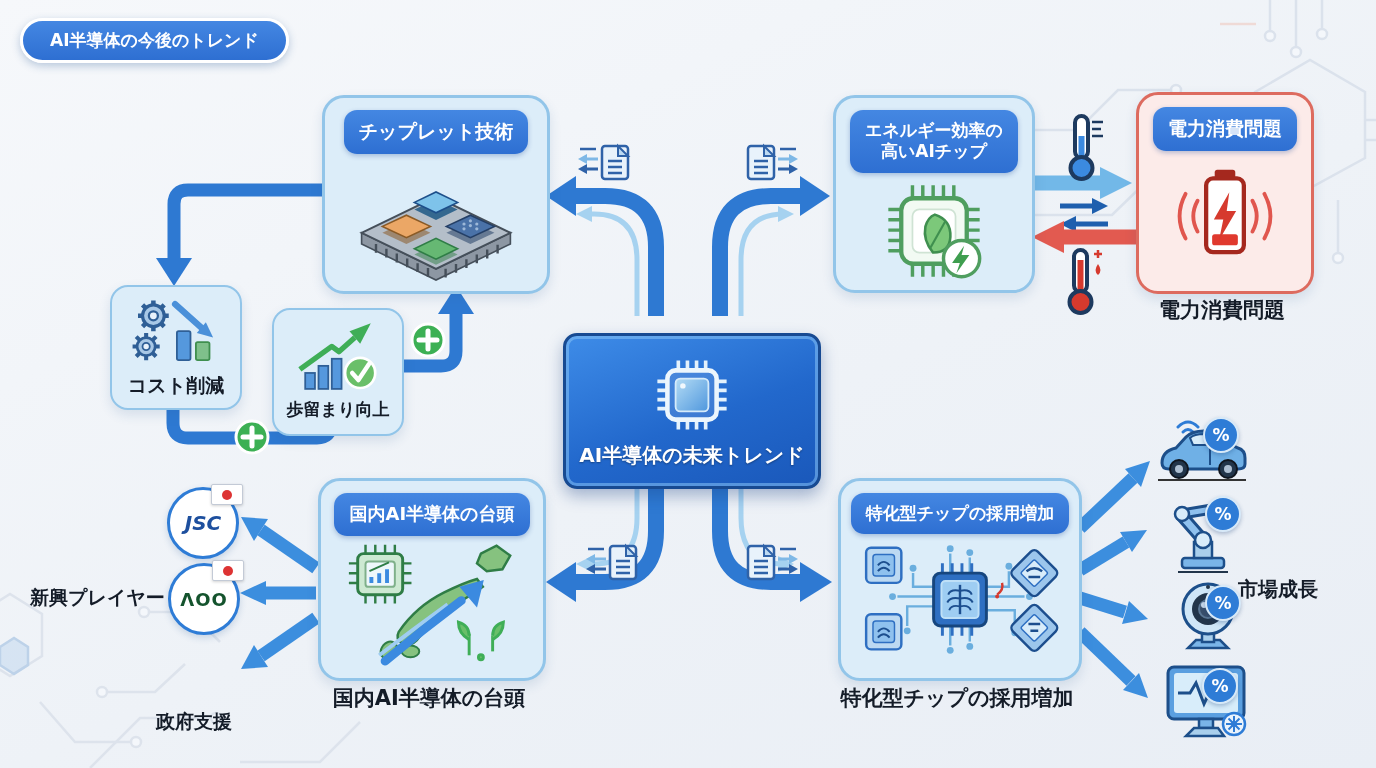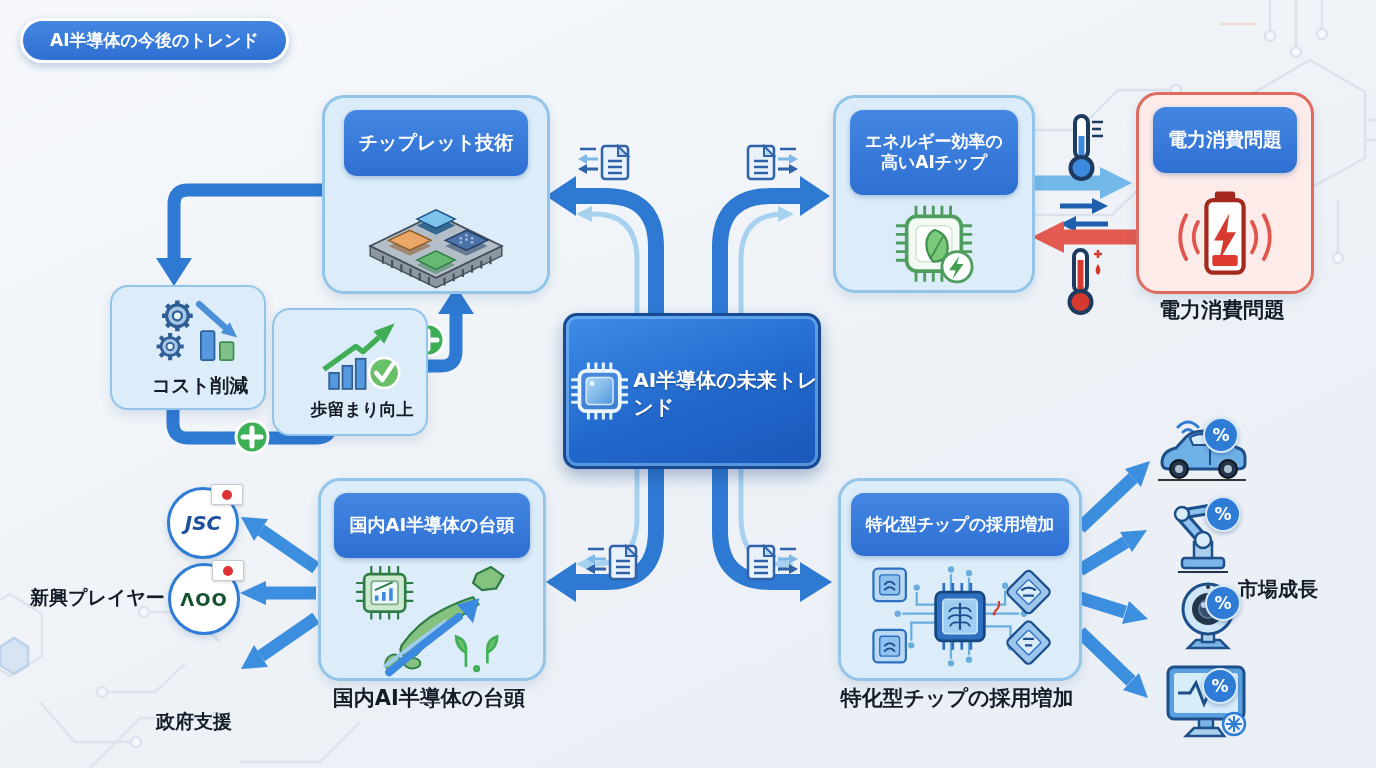"チップレット技術" .pill { padding: 21px 15px -> 10px 15px }
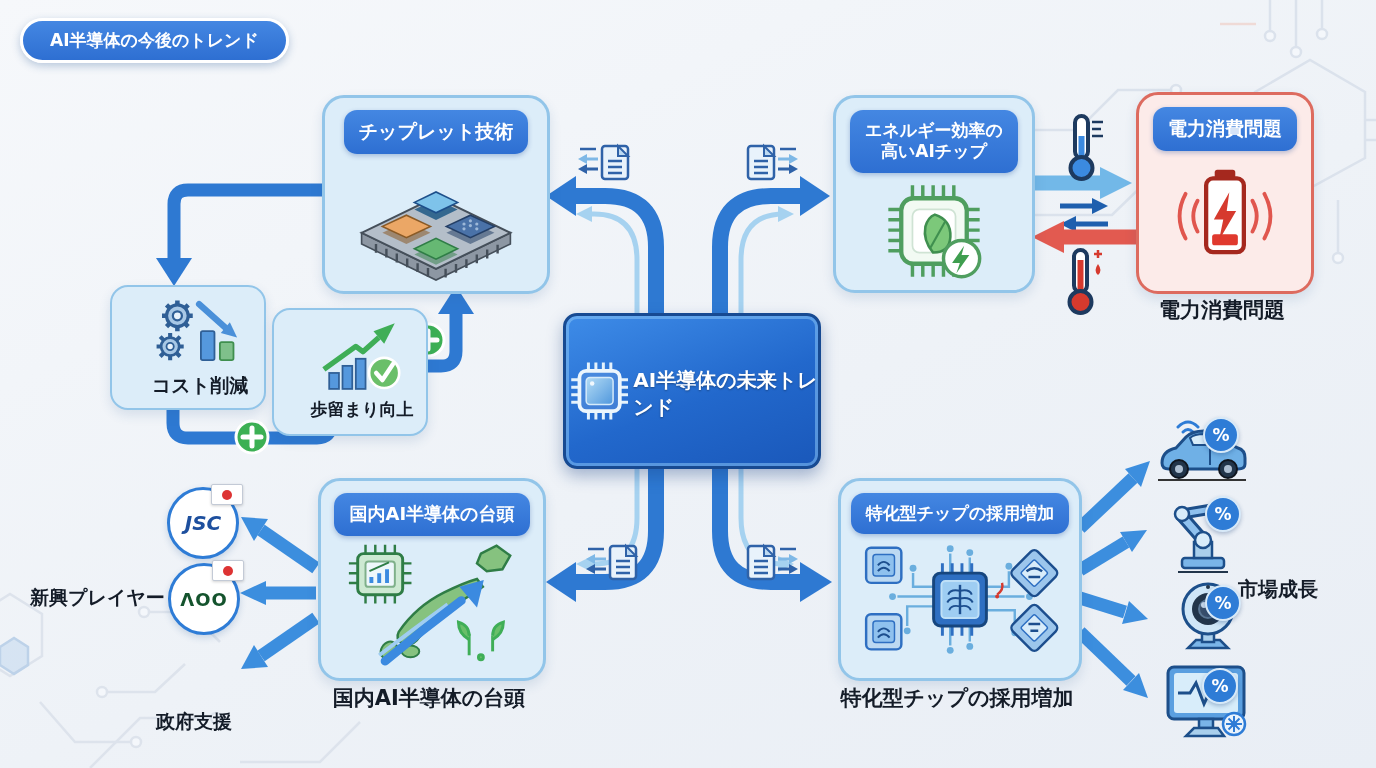"コスト削減" .small-box { padding-left: 24px -> none }
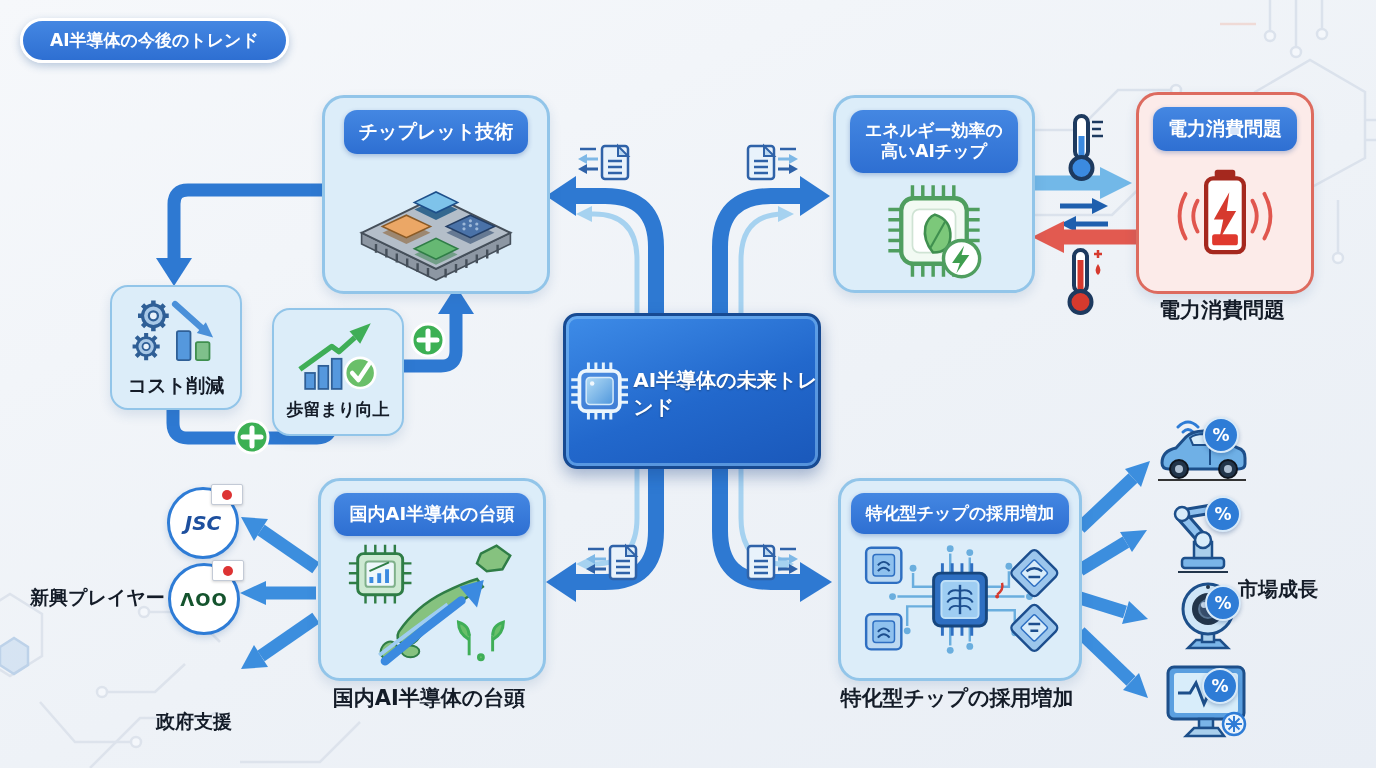"AI半導体の未来トレンド" .center-node { flex-direction: row -> column; margin-top: none -> 20px }
